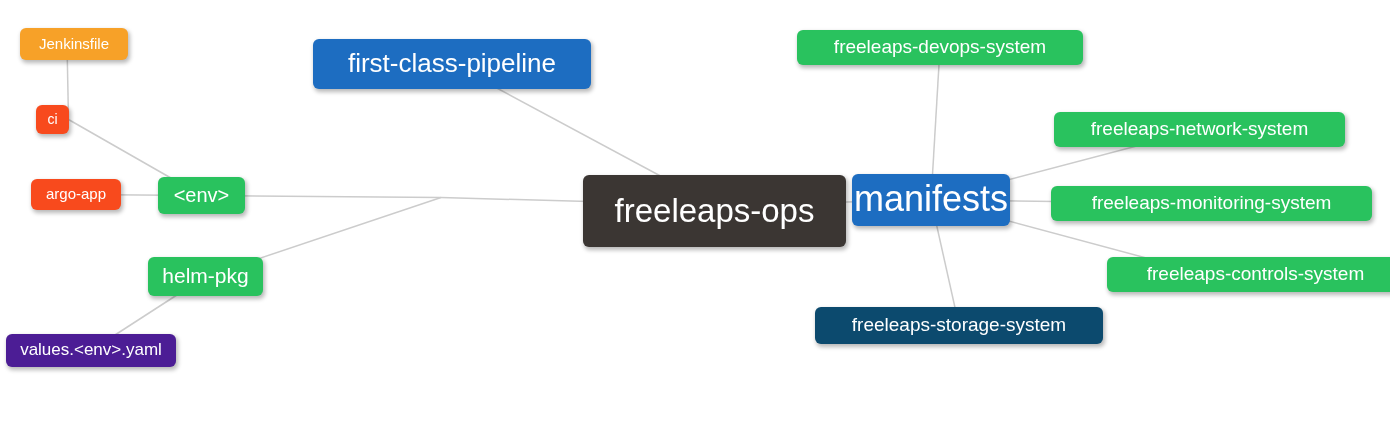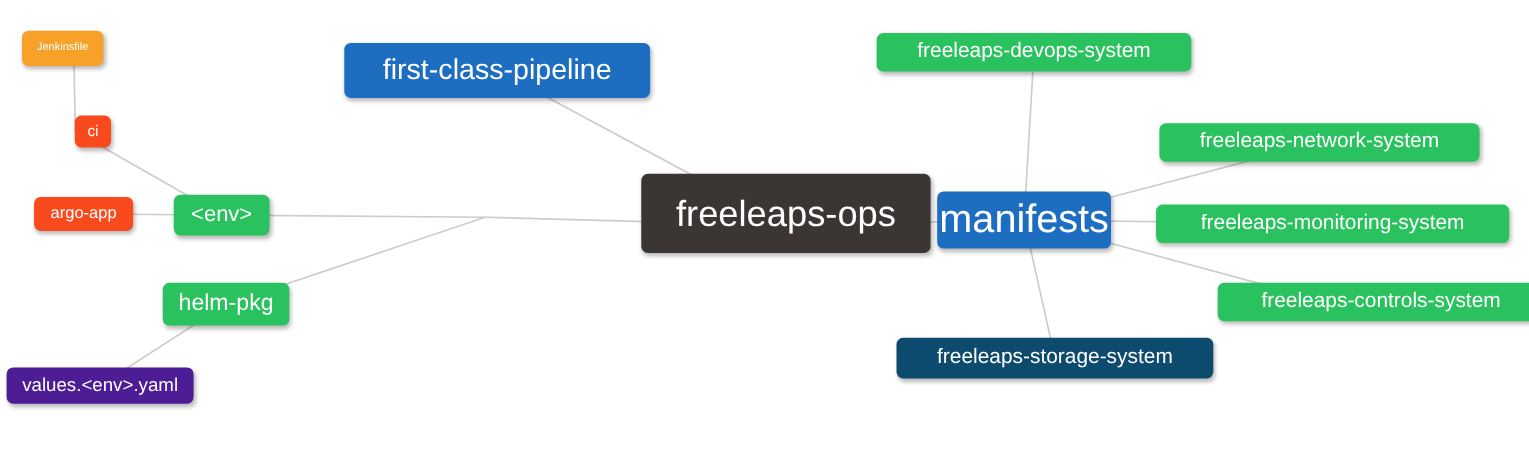"Jenkinsfile" div.node { font-size: 10px -> 15px; width: 74px -> 108px }
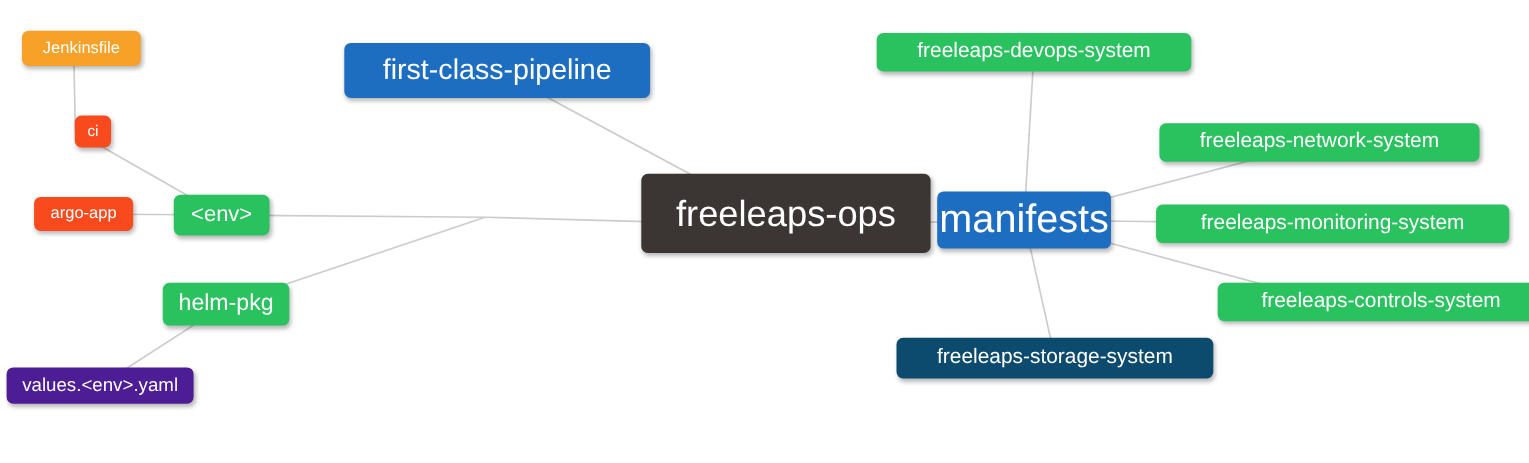"ci" div.node { left: 68px -> 36px }
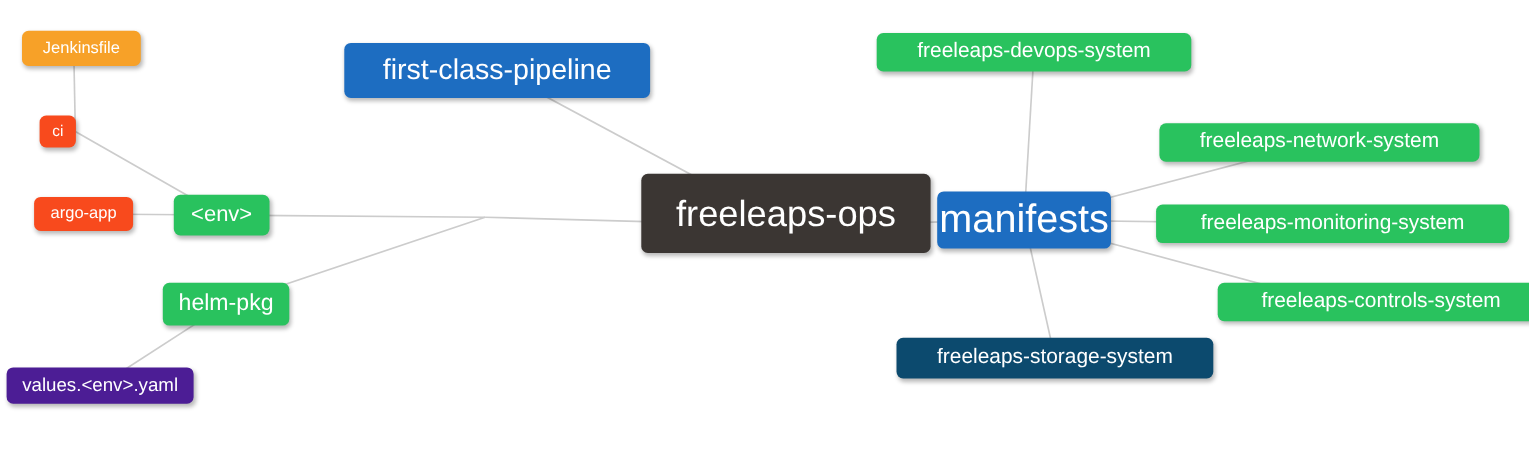"freeleaps-ops" div.node { top: 158px -> 175px }
